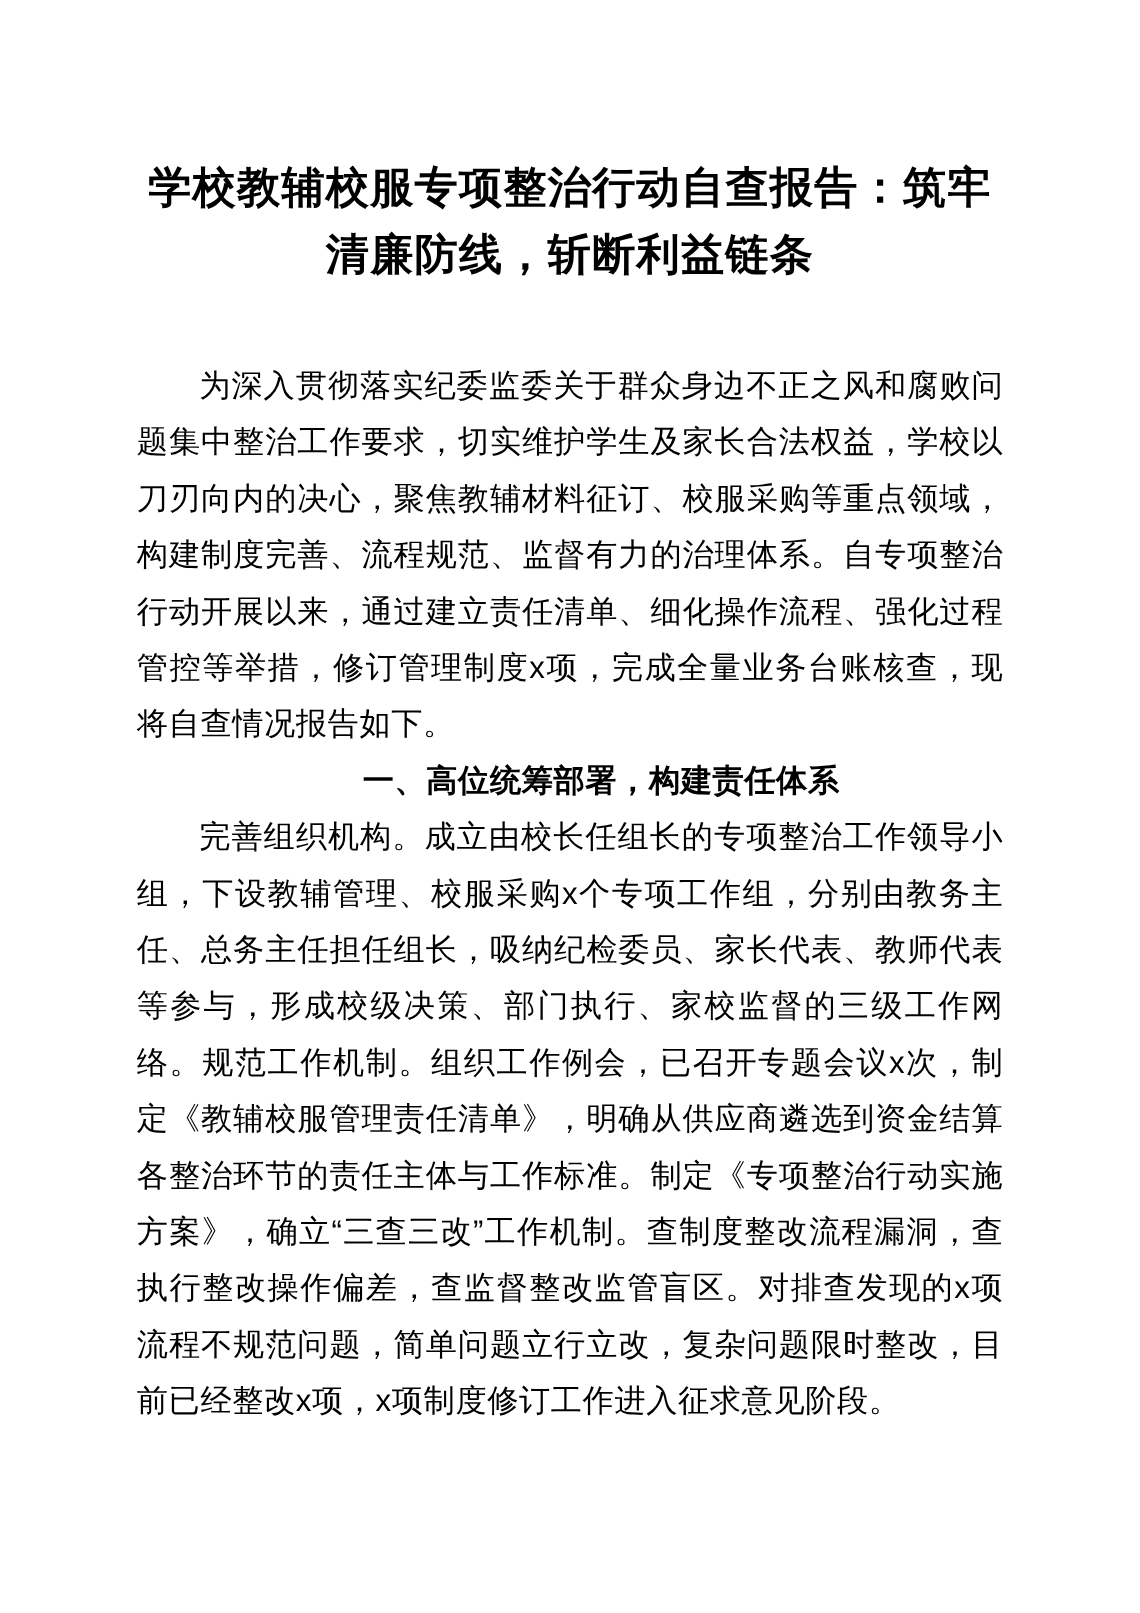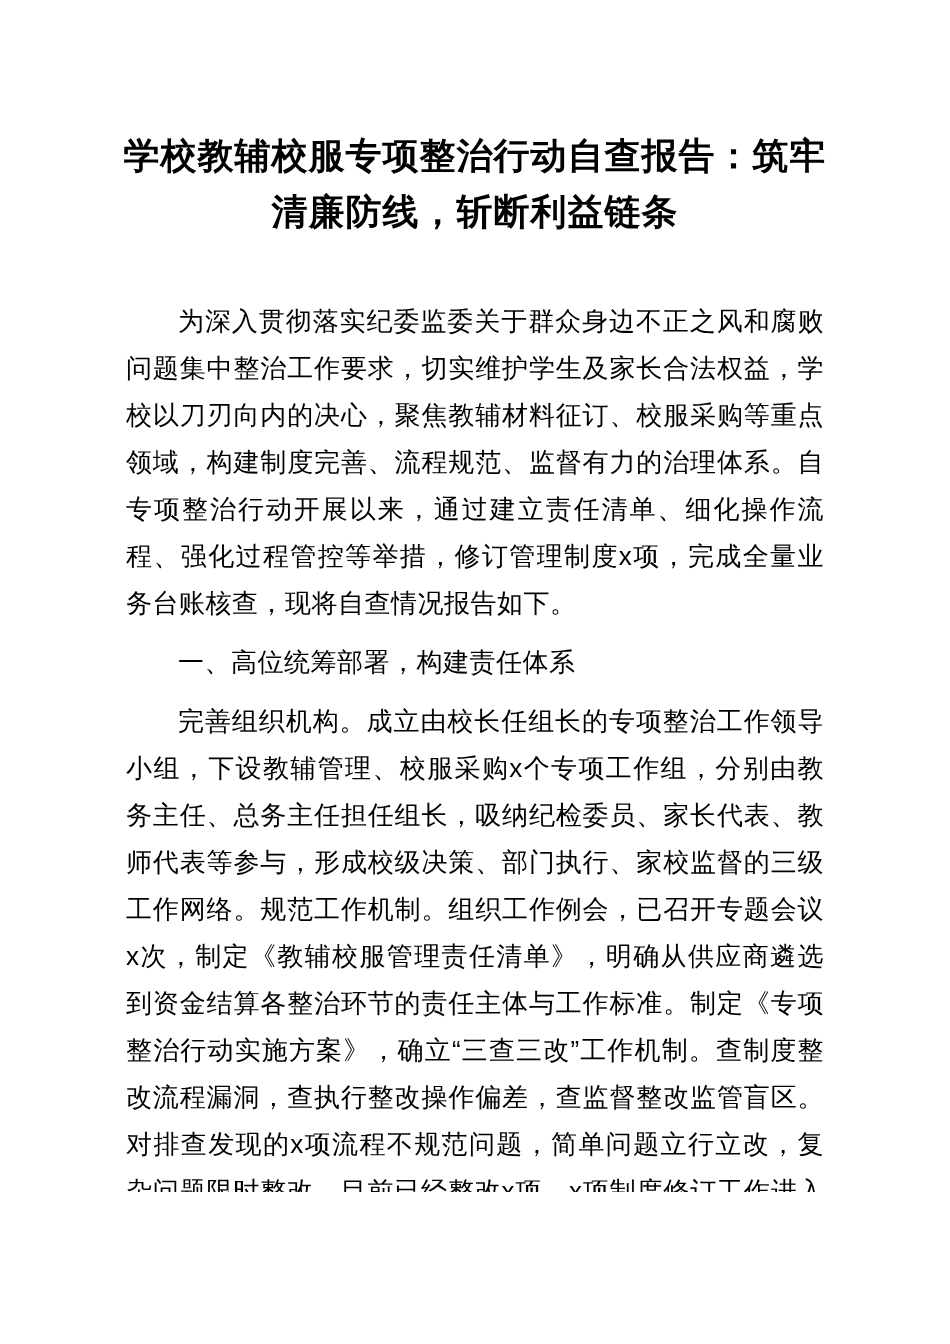"为深入贯彻落实纪委监委关于群众身边不正之风和腐败问题集中整治工作要求，切实维护学" .doc-body p { margin: 12px -> 0 }
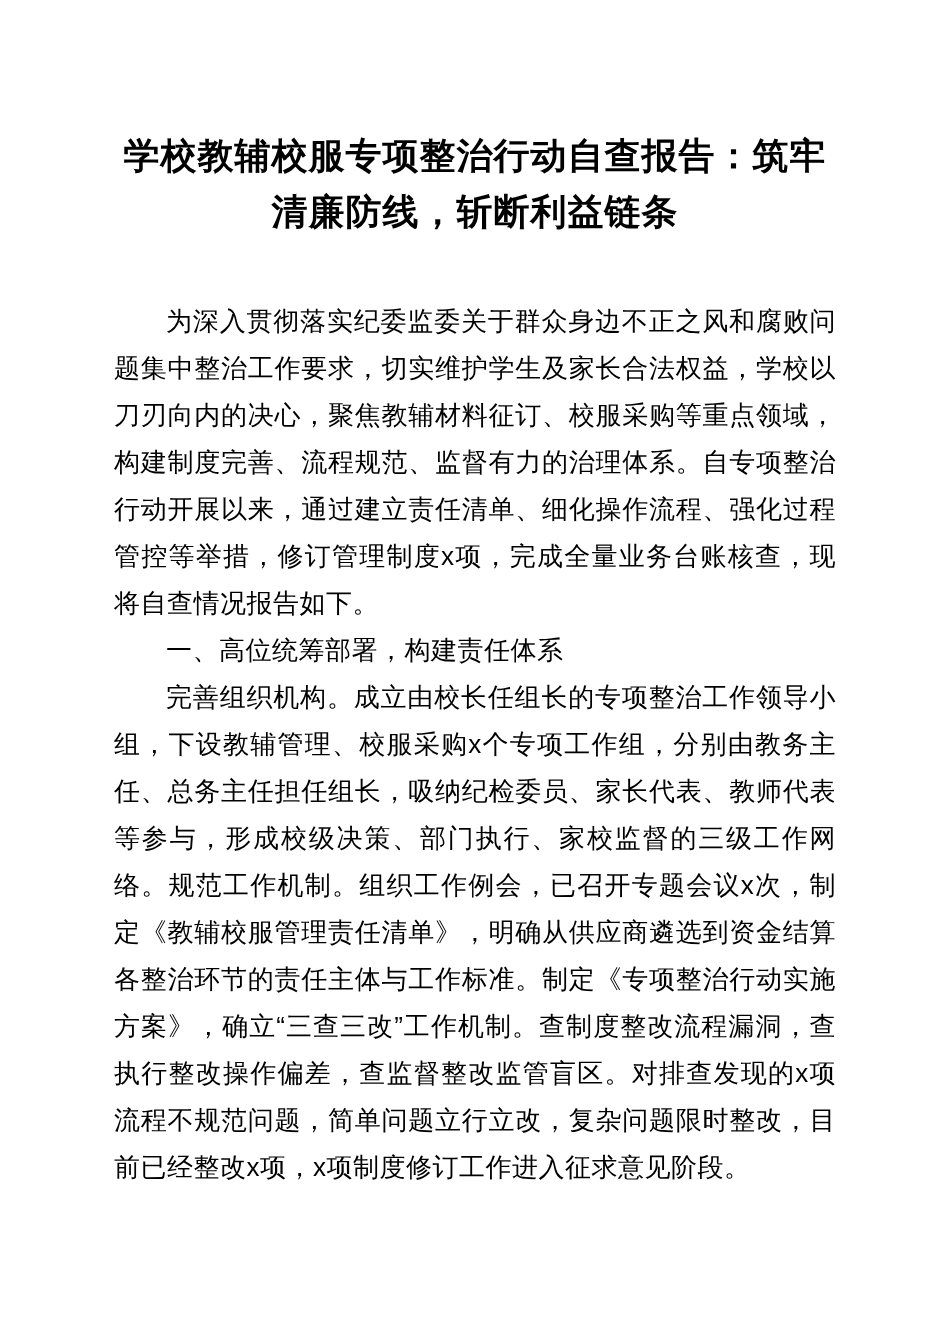"一、高位统筹部署，构建责任体系" .para.heading { font-weight: 400 -> 700; text-align: left -> center }
